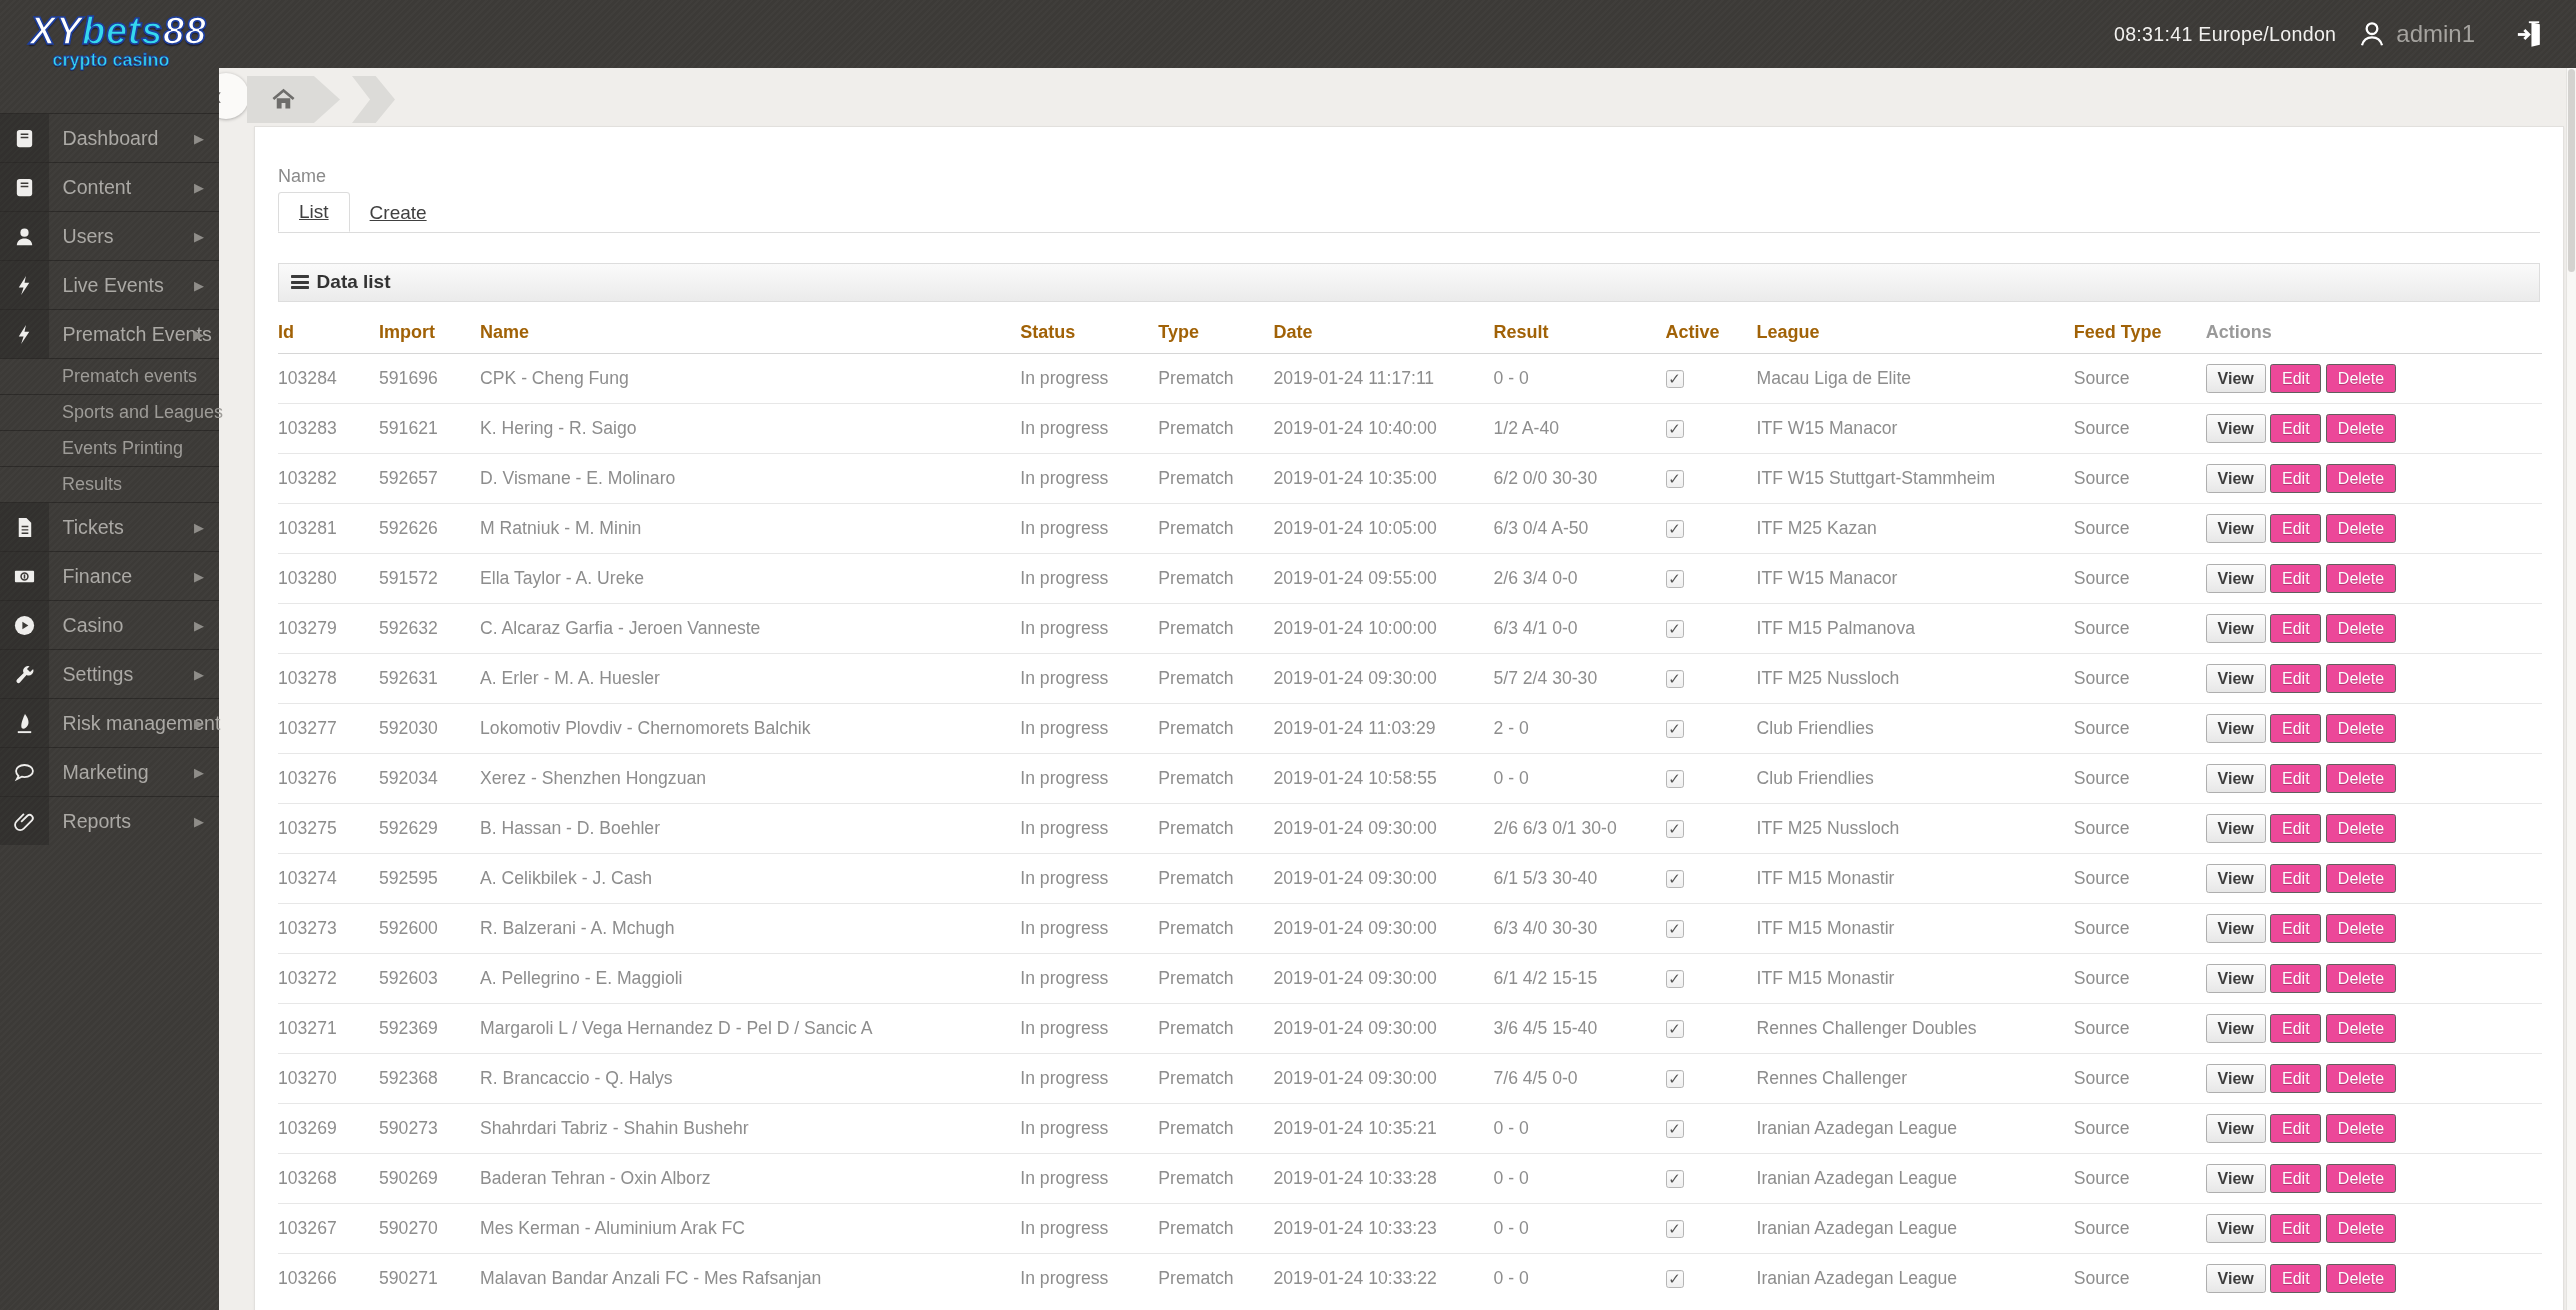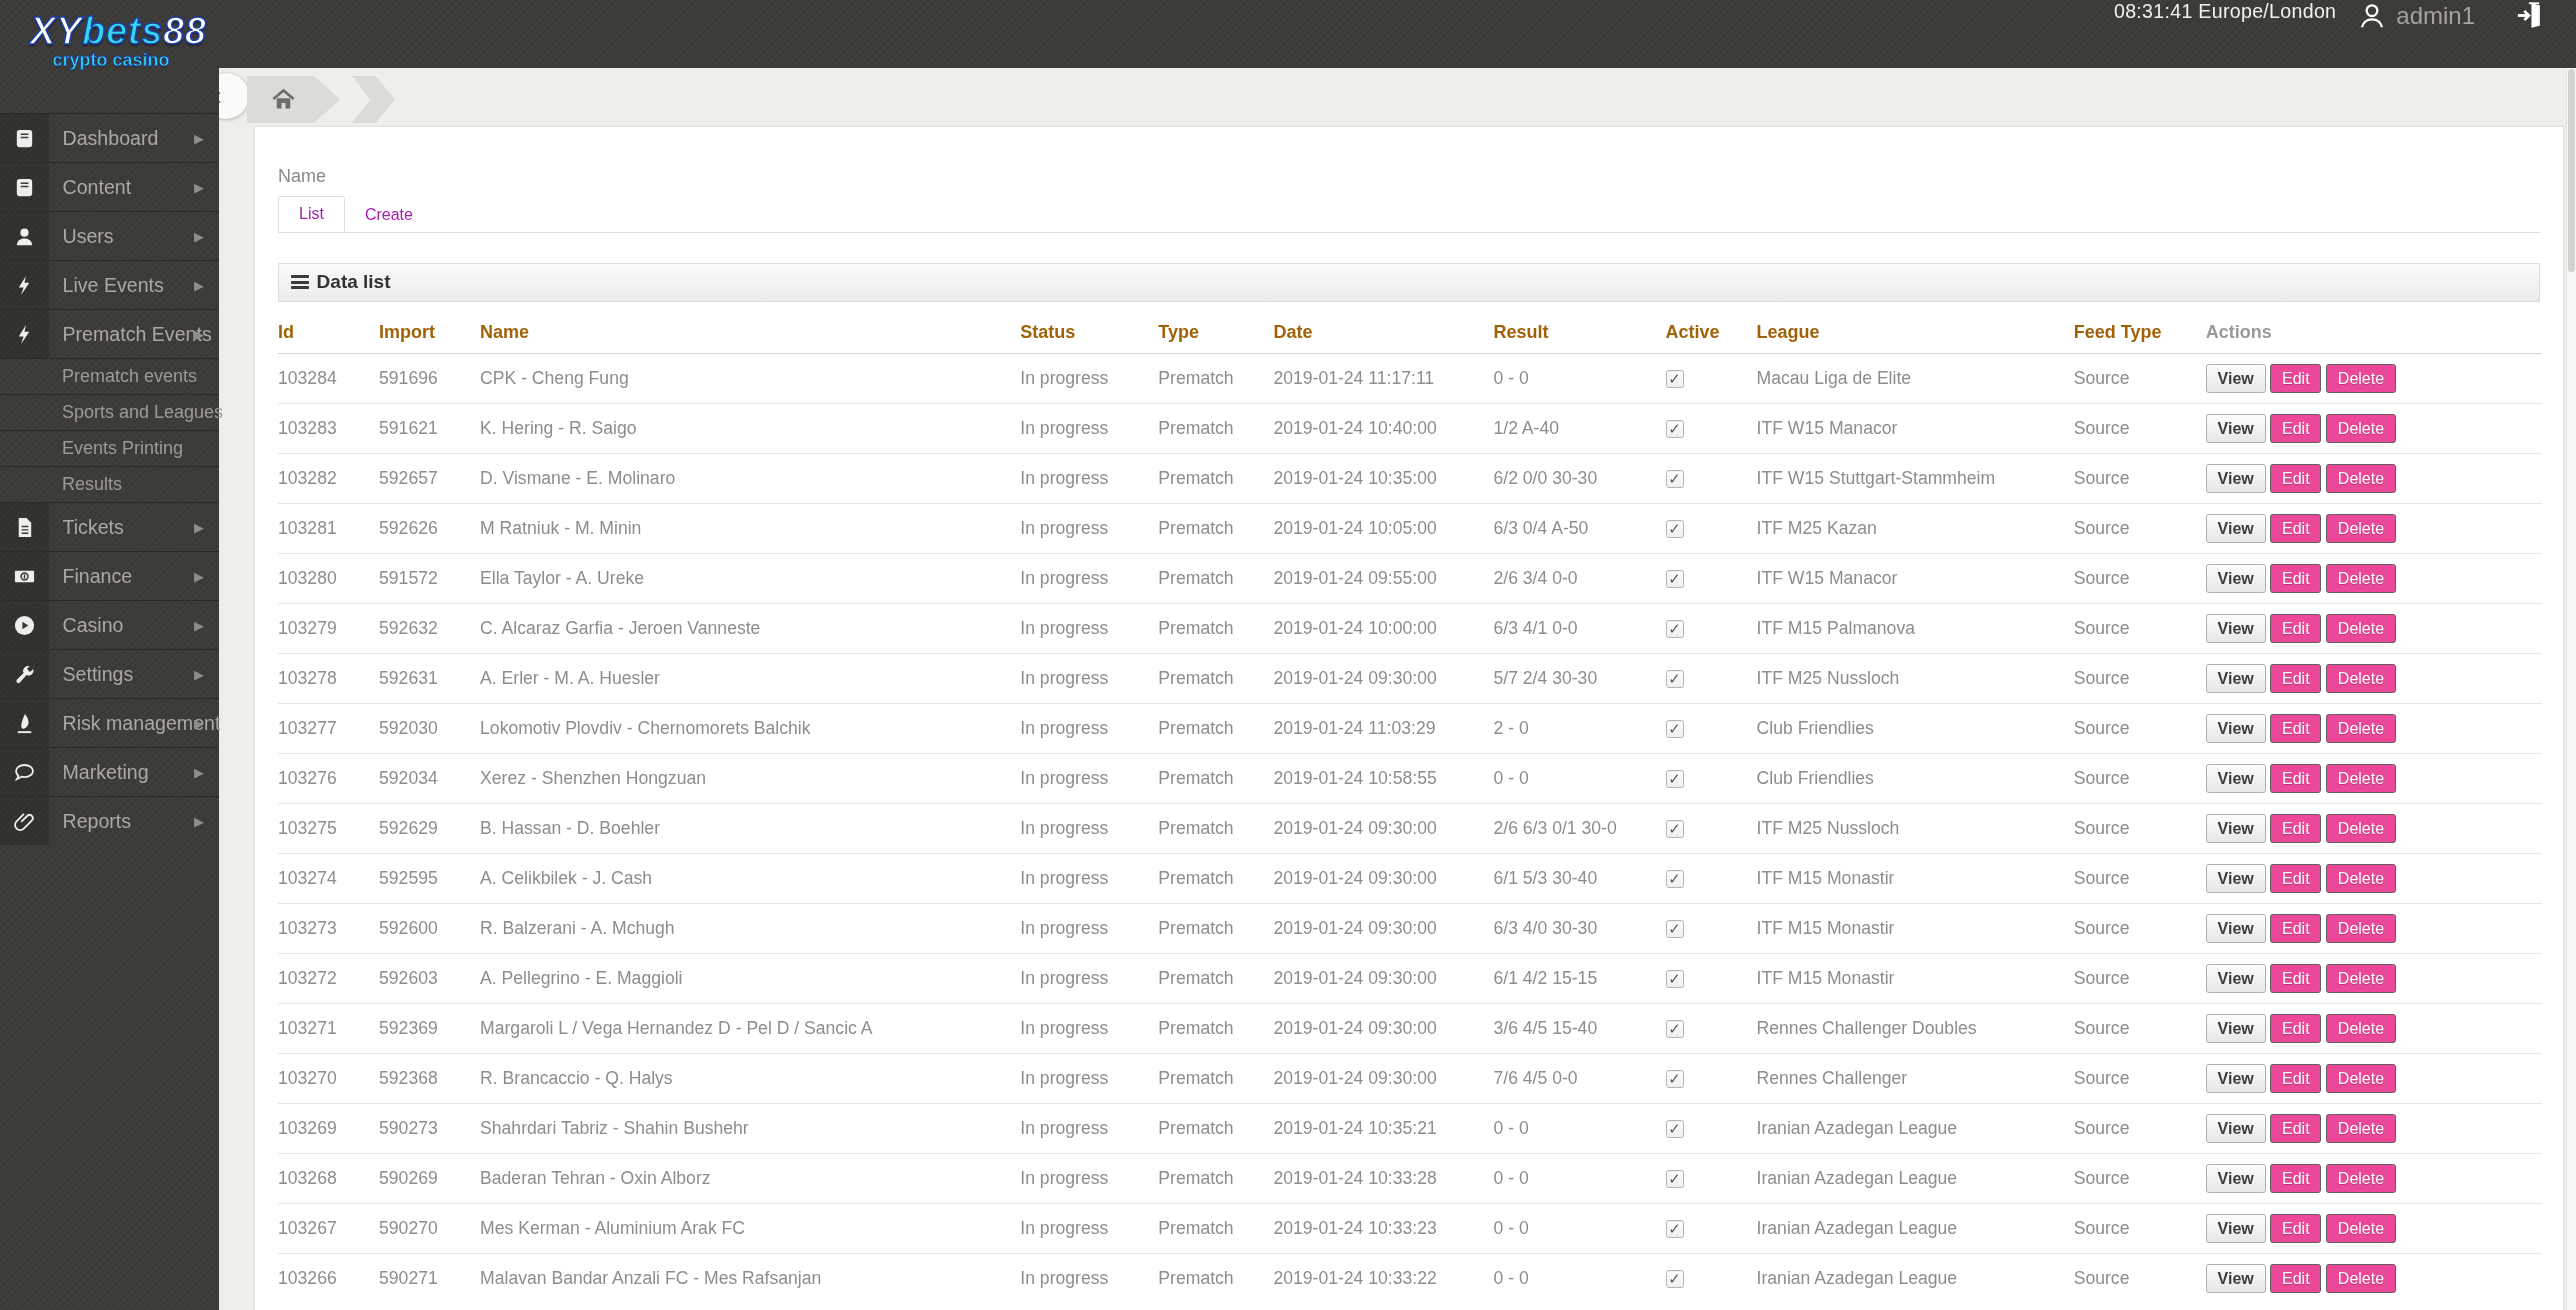"08:31:41 Europe/London" .topbar { align-items: flex-start -> center }
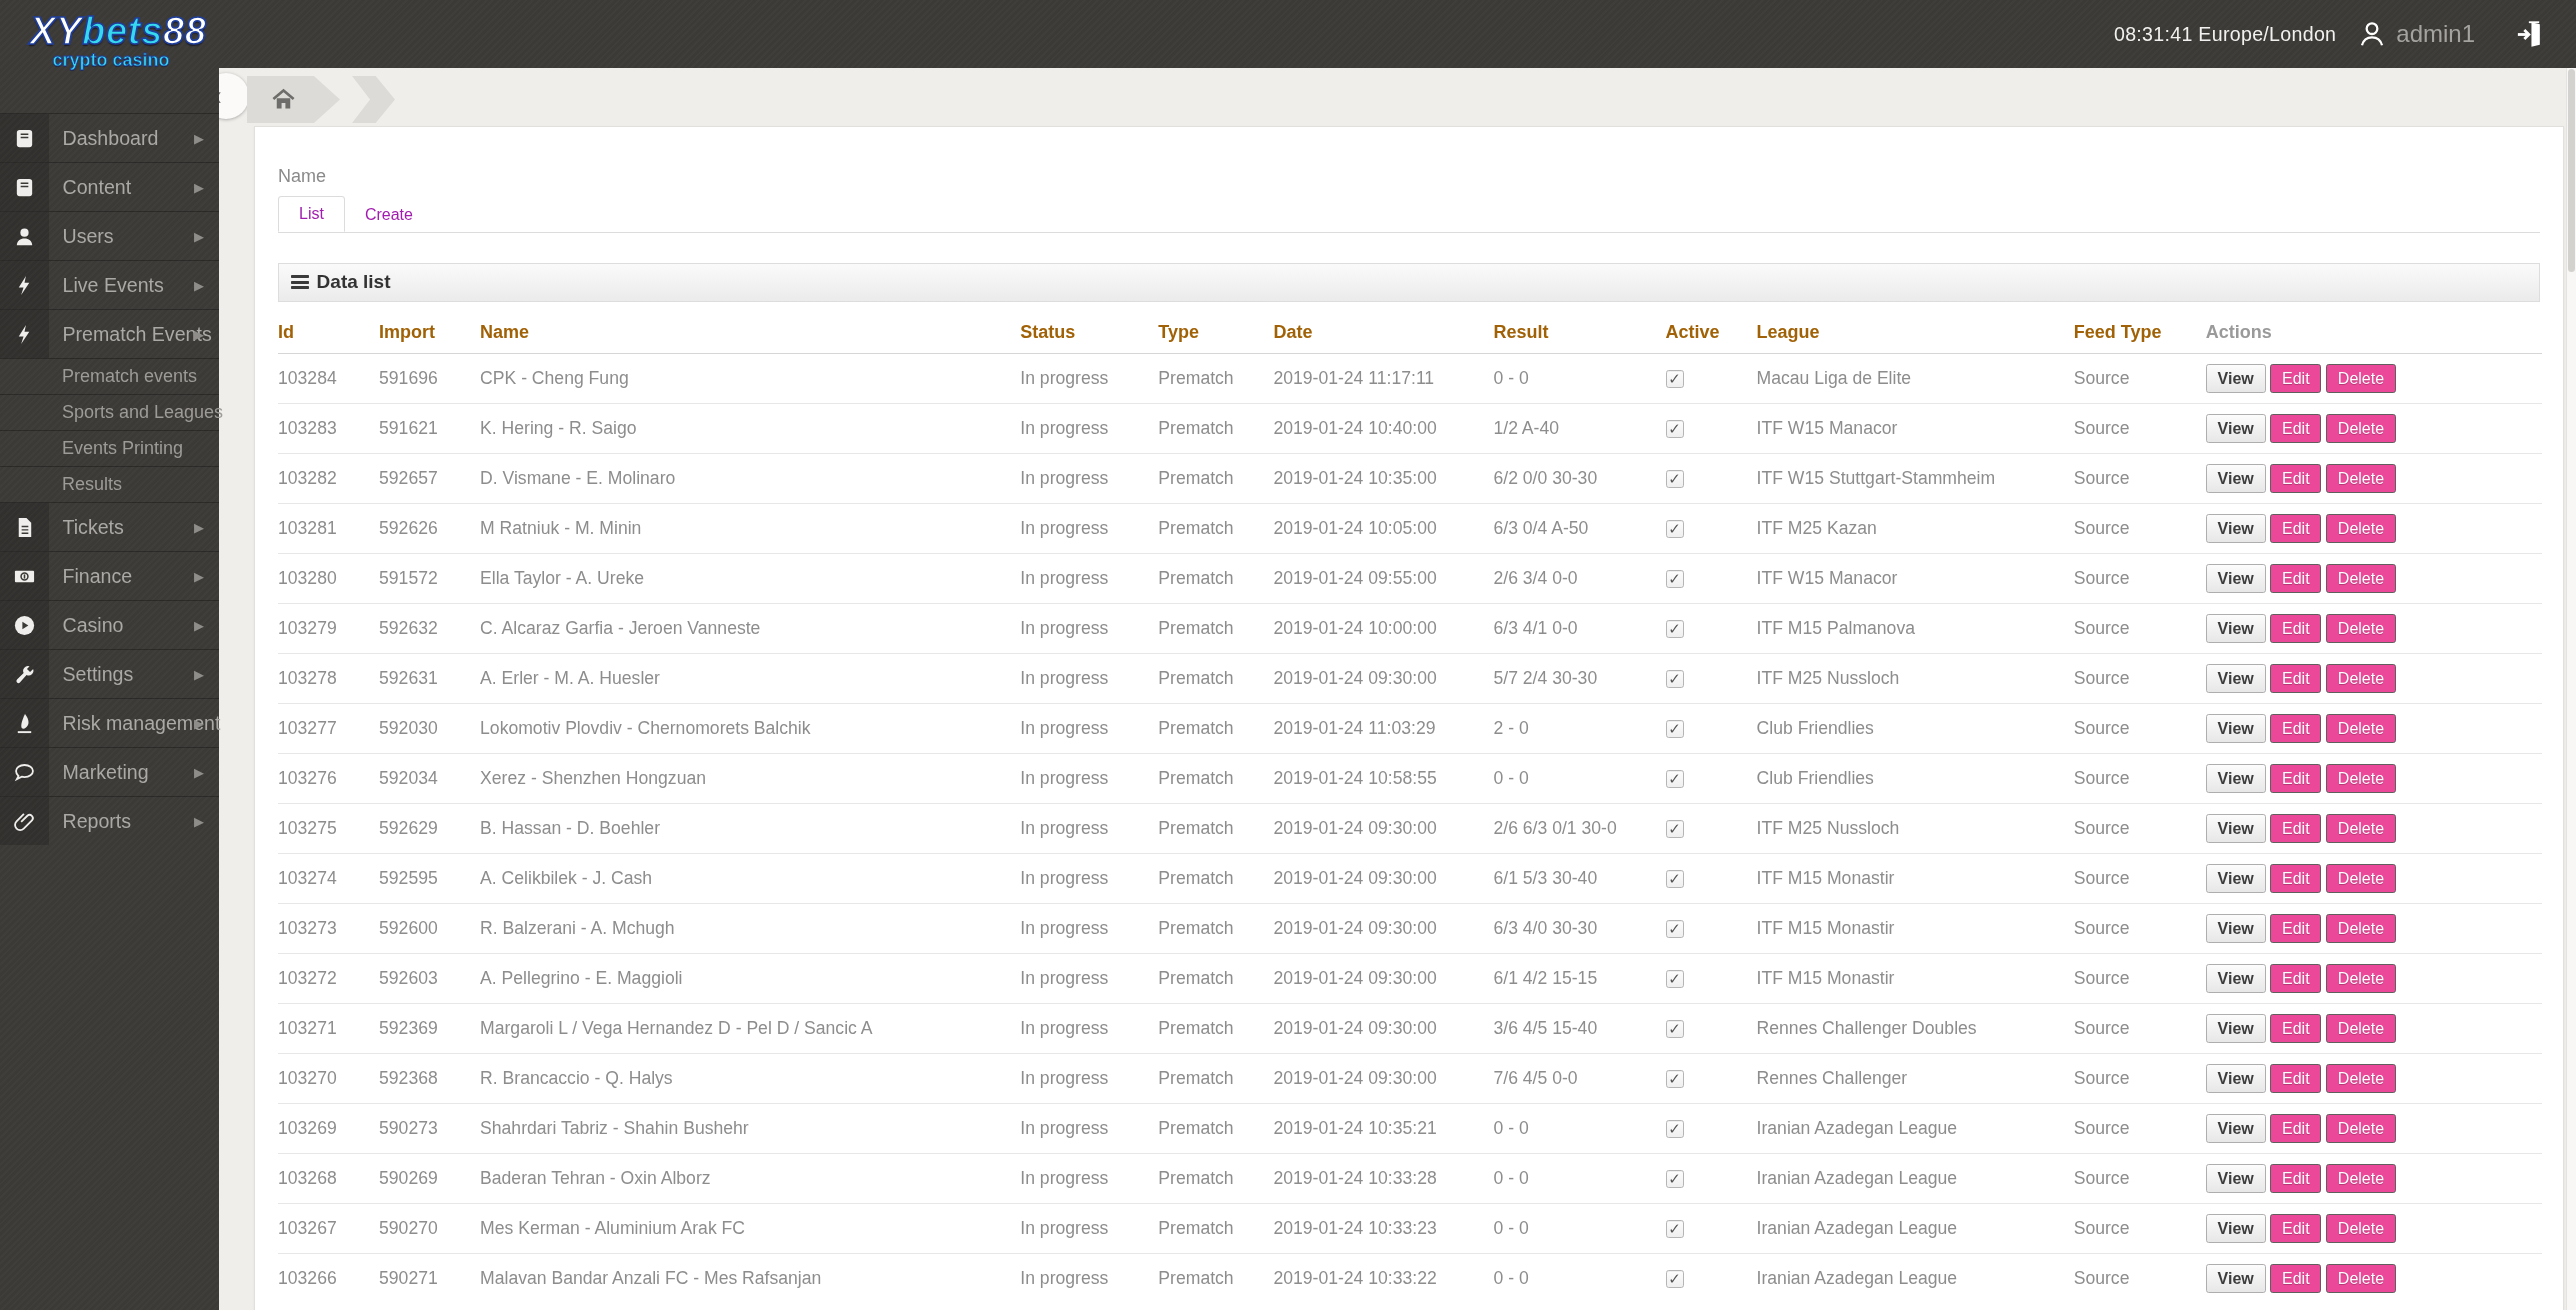"List" .tab { color: #a21caf -> #404040; font-size: 16px -> 19px; text-decoration: none -> underline }
